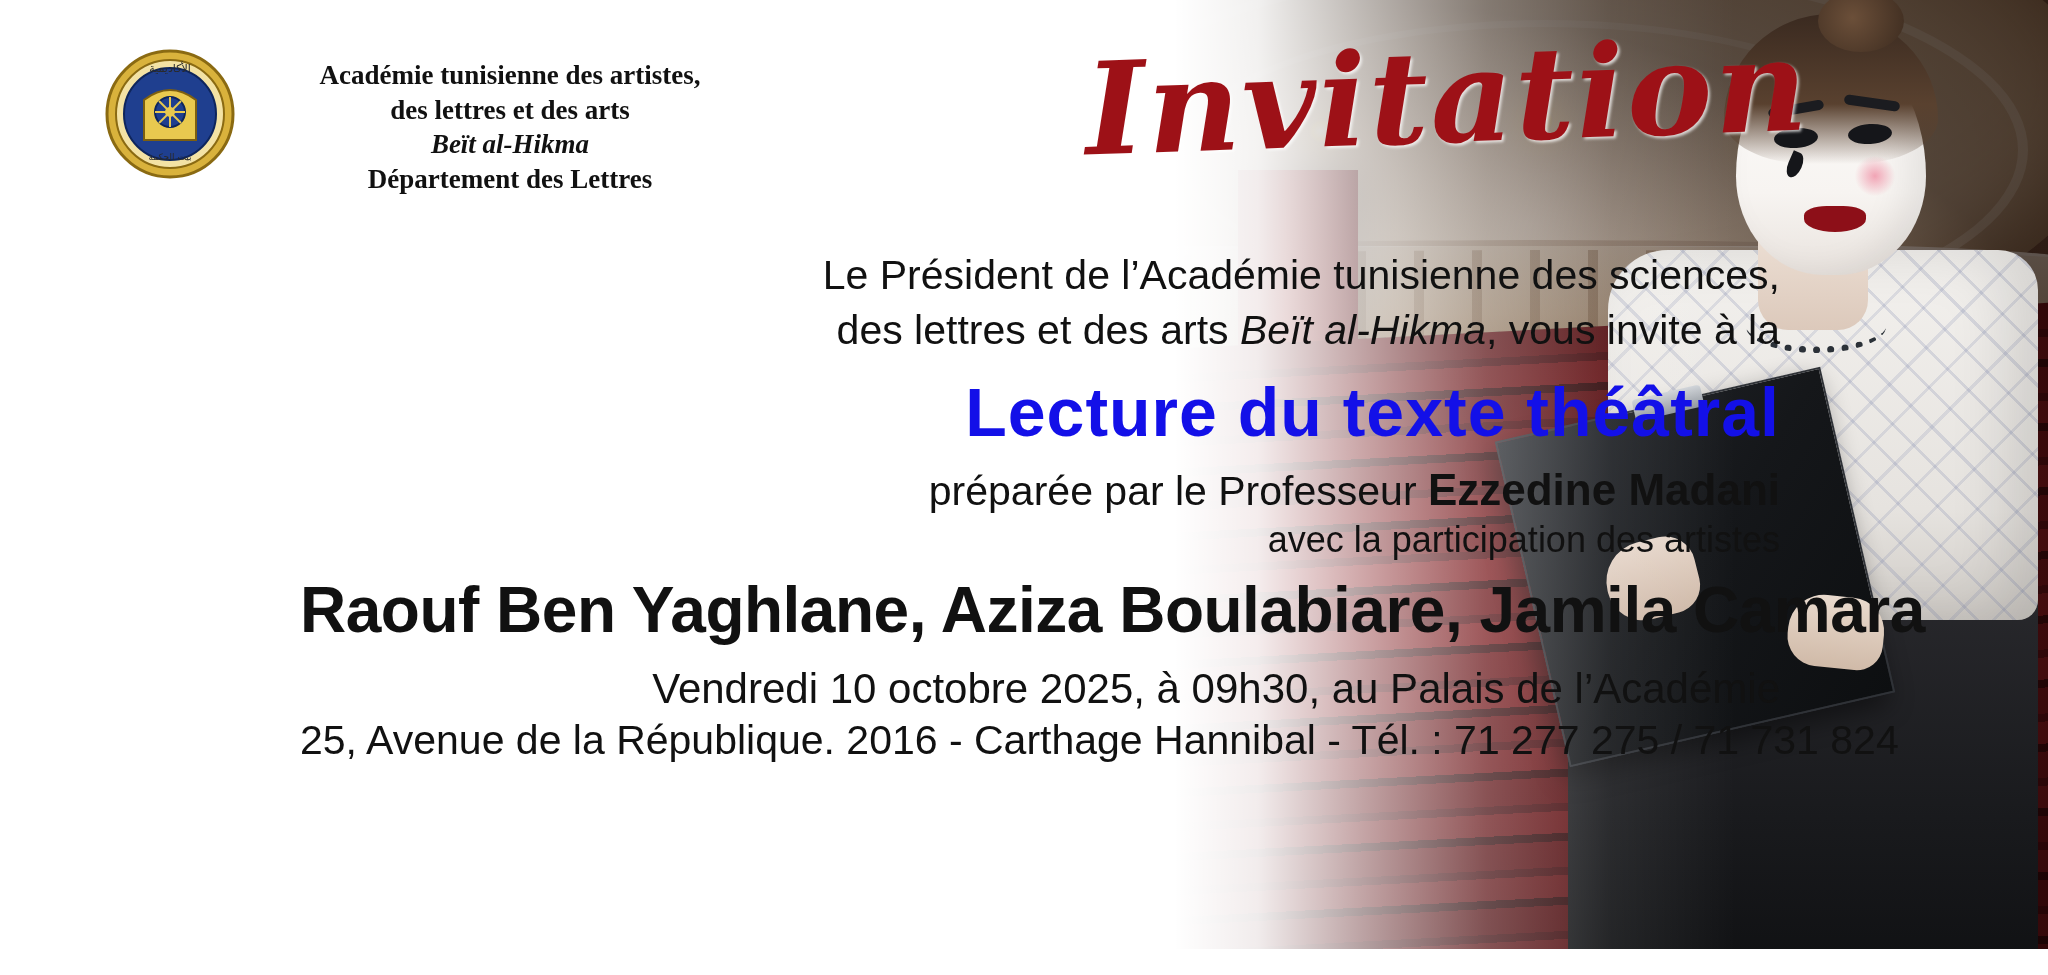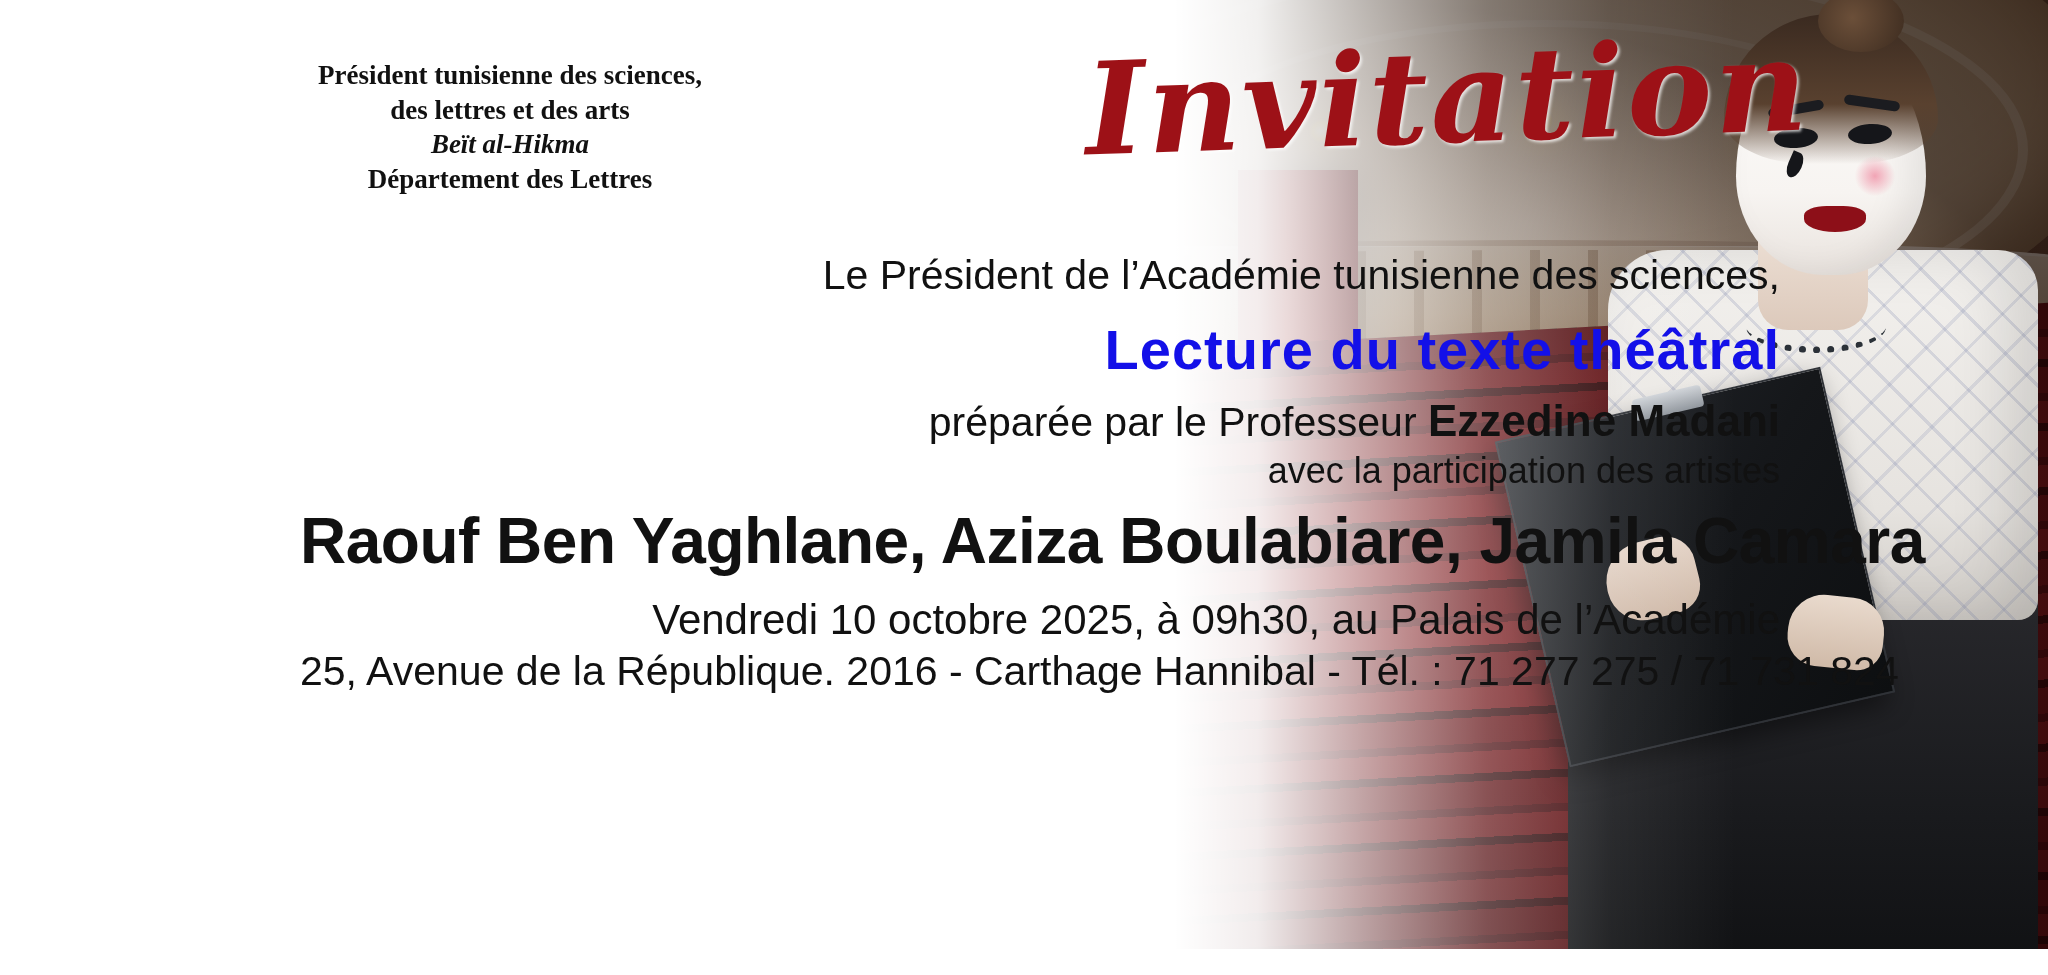"الأكاديمية" div.emblem { html: none -> <div> <svg> <circle></circle> <circle></circle> <circle></circle> <path></path> <circle></circle> <circle></circle> <g> <line></line> <line></line> <line></line> <line></line> </g> <text>الأكاديمية</text> <text>بيت الحكمة</text> </svg> </div> }
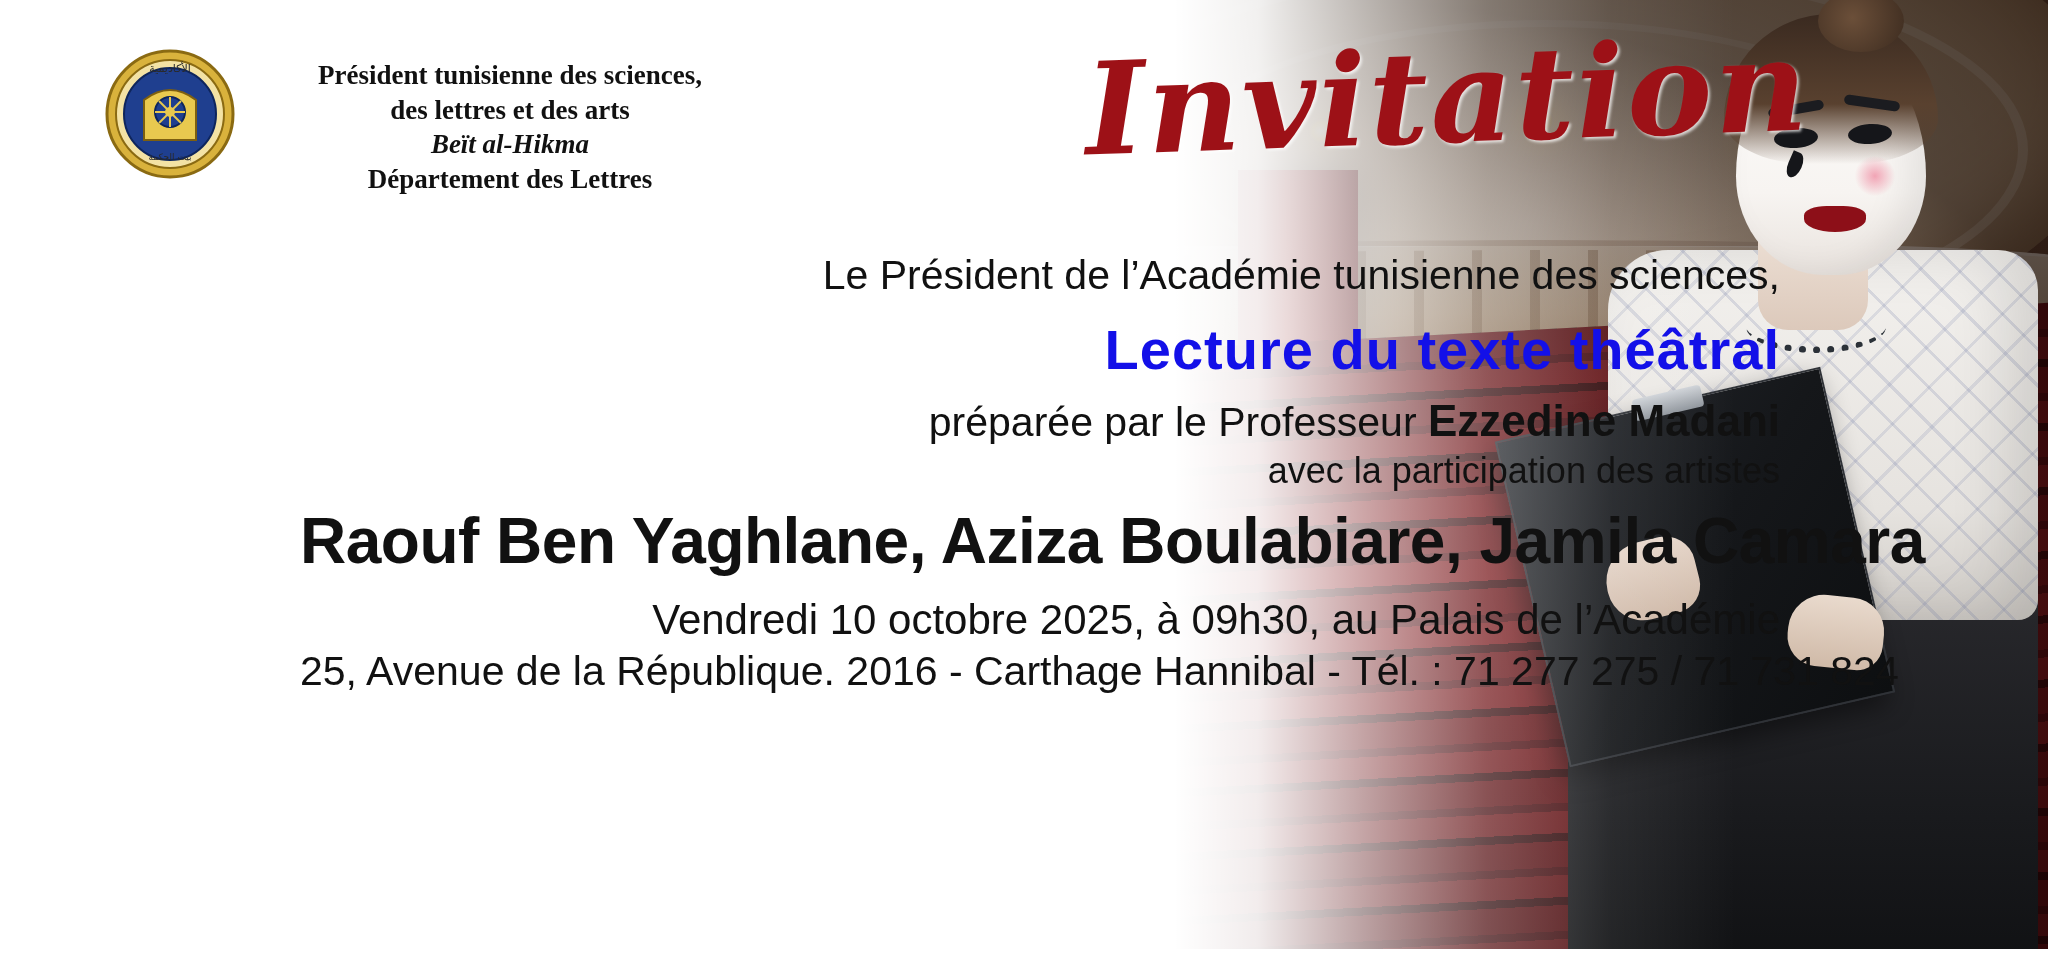"Président tunisienne des sciences," div { text: Président tunisienne des sciences -> Académie tunisienne des artistes }
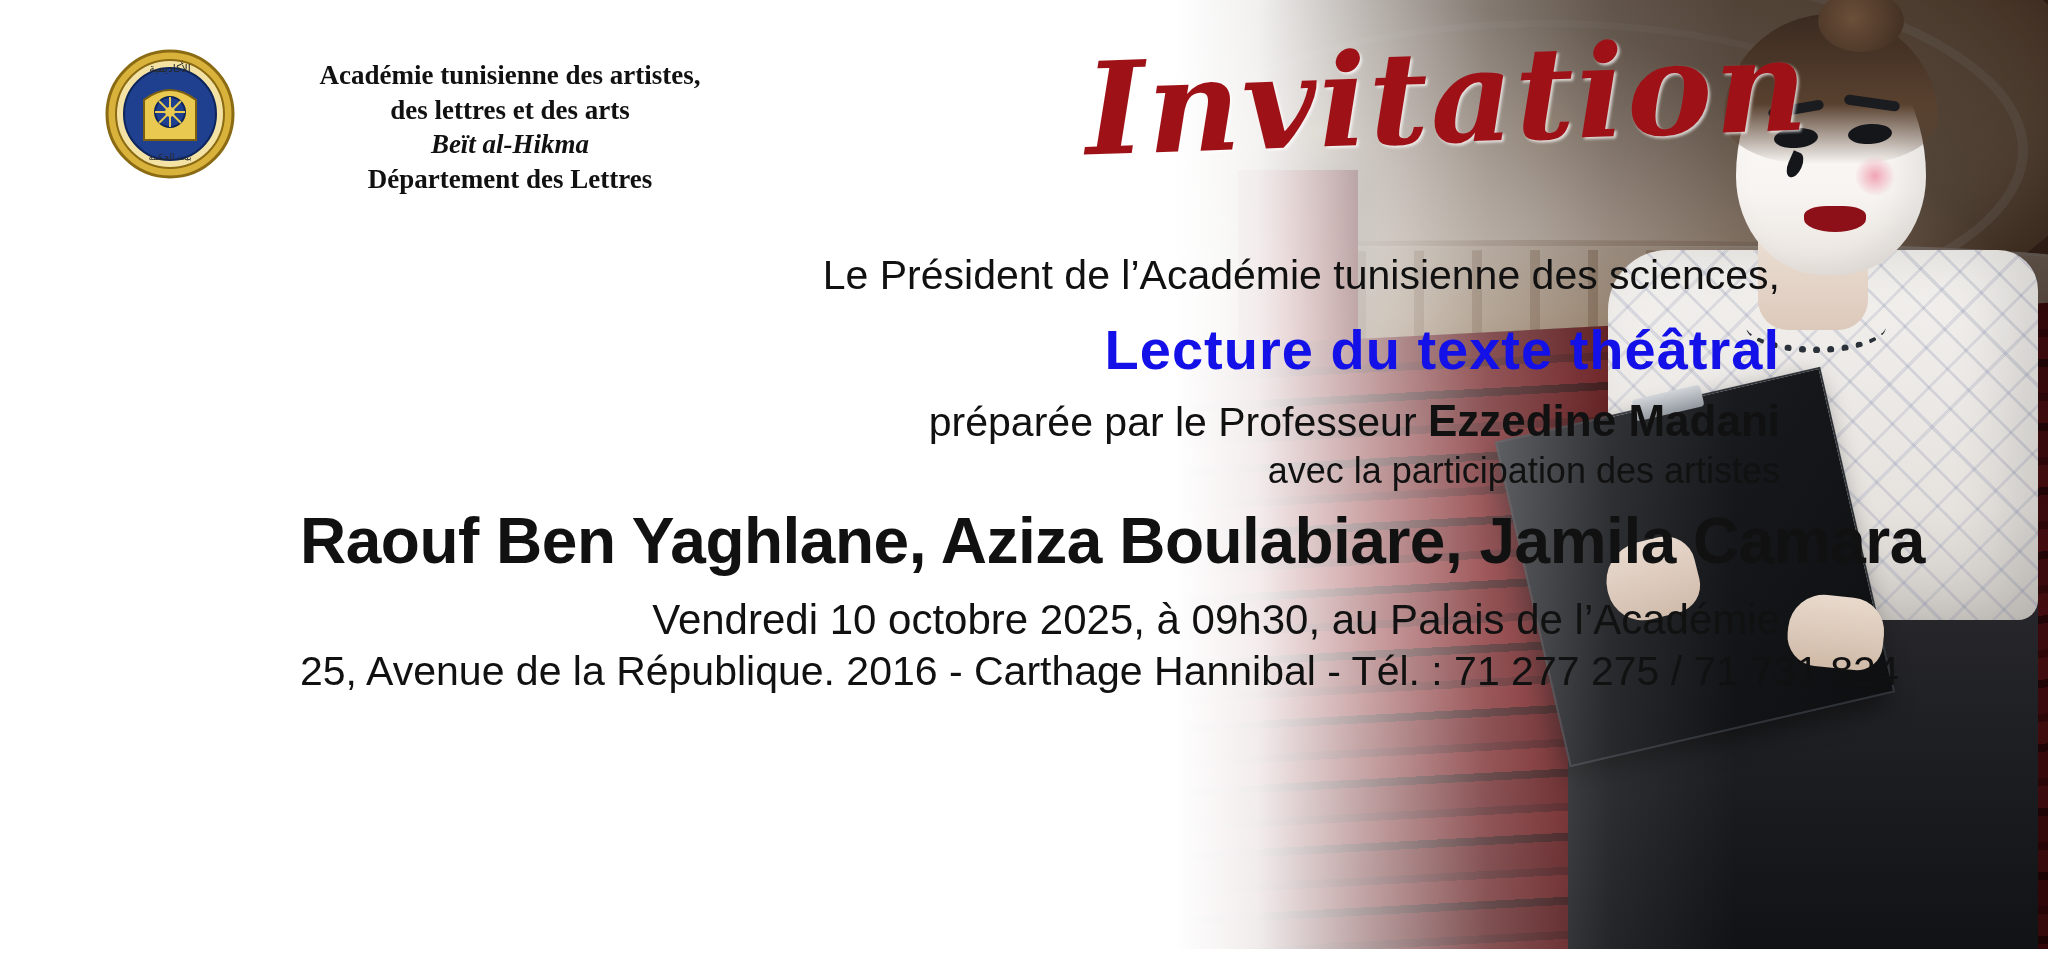"des lettres et des arts Beït" p.line { html: none -> <p><span>des lettres et des arts </span><span>Beït al-Hikma</span><span>, vous invite à la</span></p> }
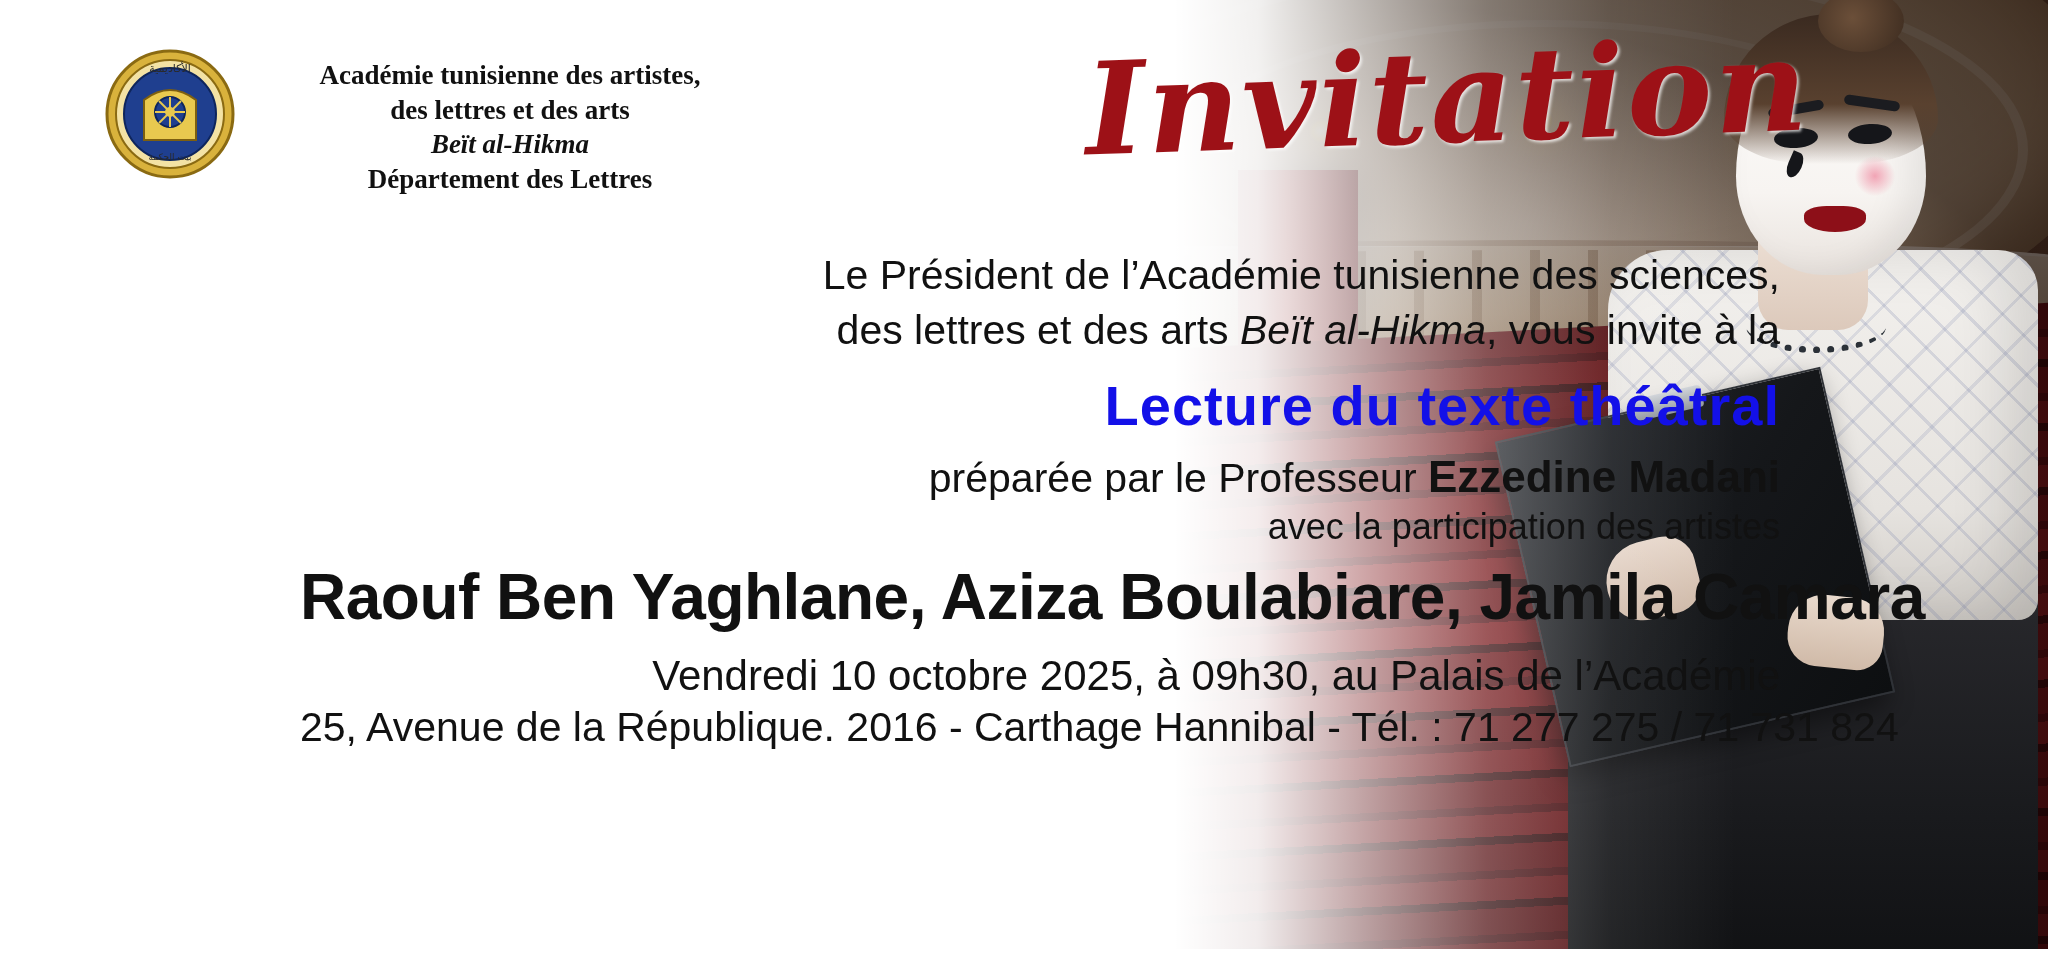"Lecture du texte théâtral" .title-main { font-size: 56px -> 68px }
